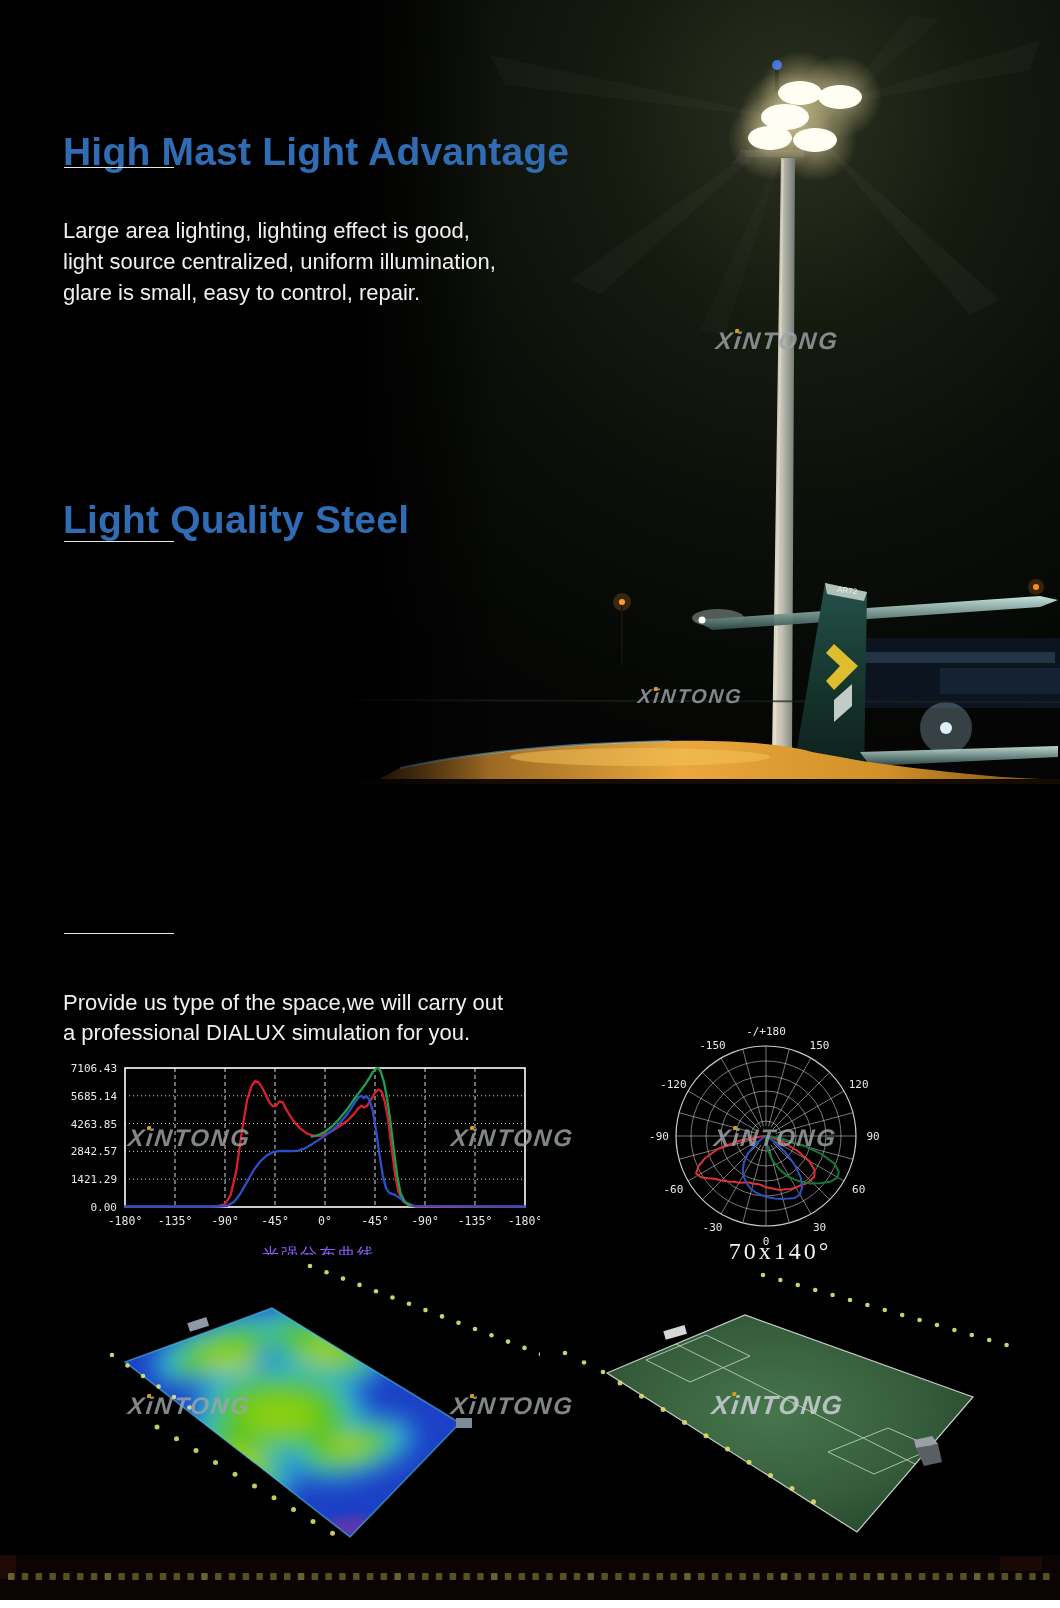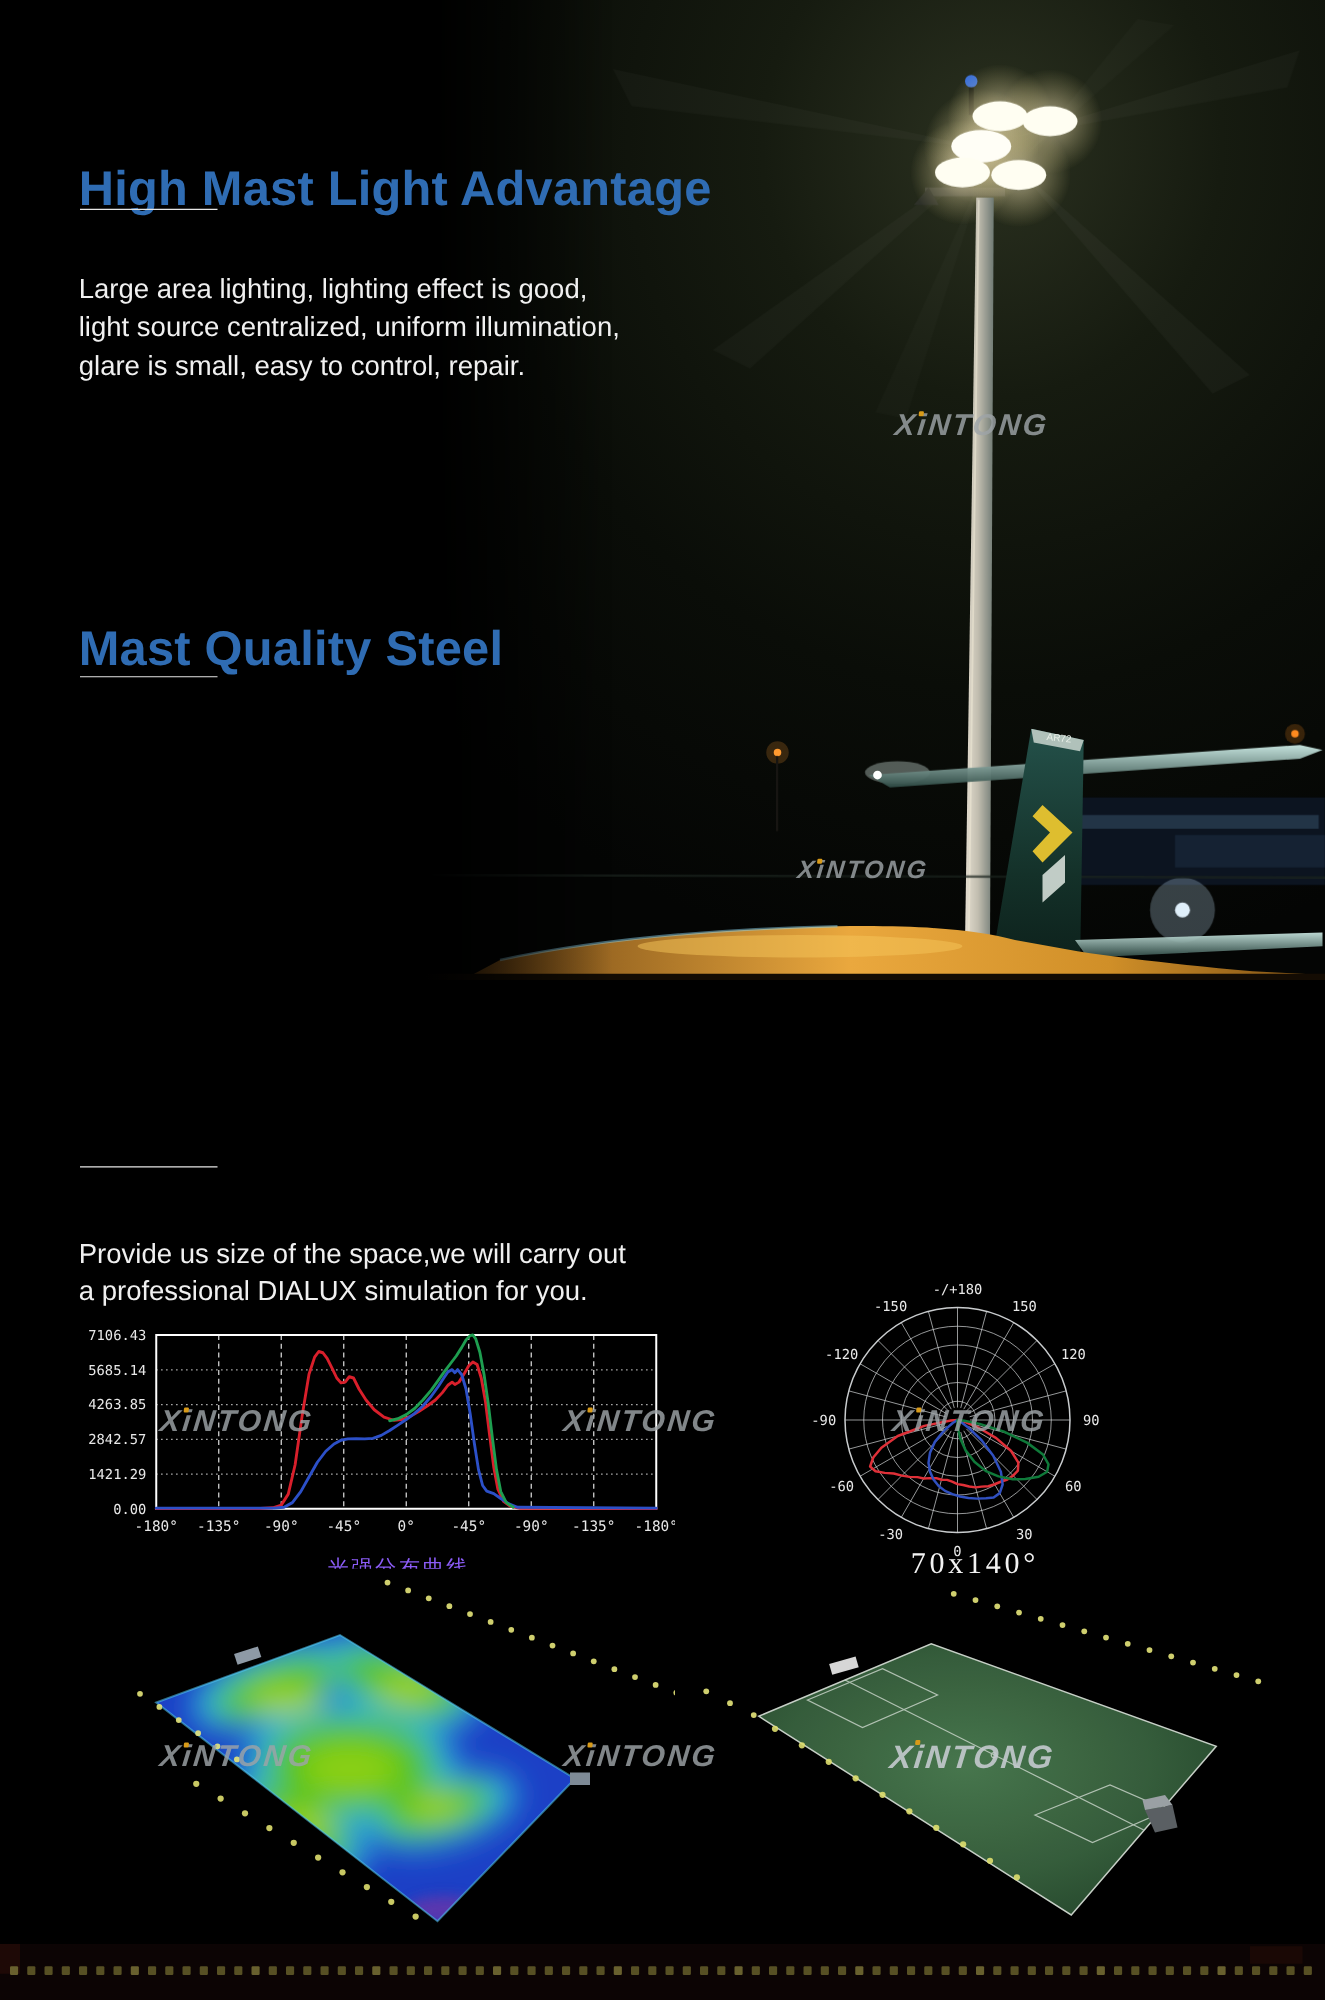"Mast Quality Steel" h2.sec-title { text: Mast -> Light }
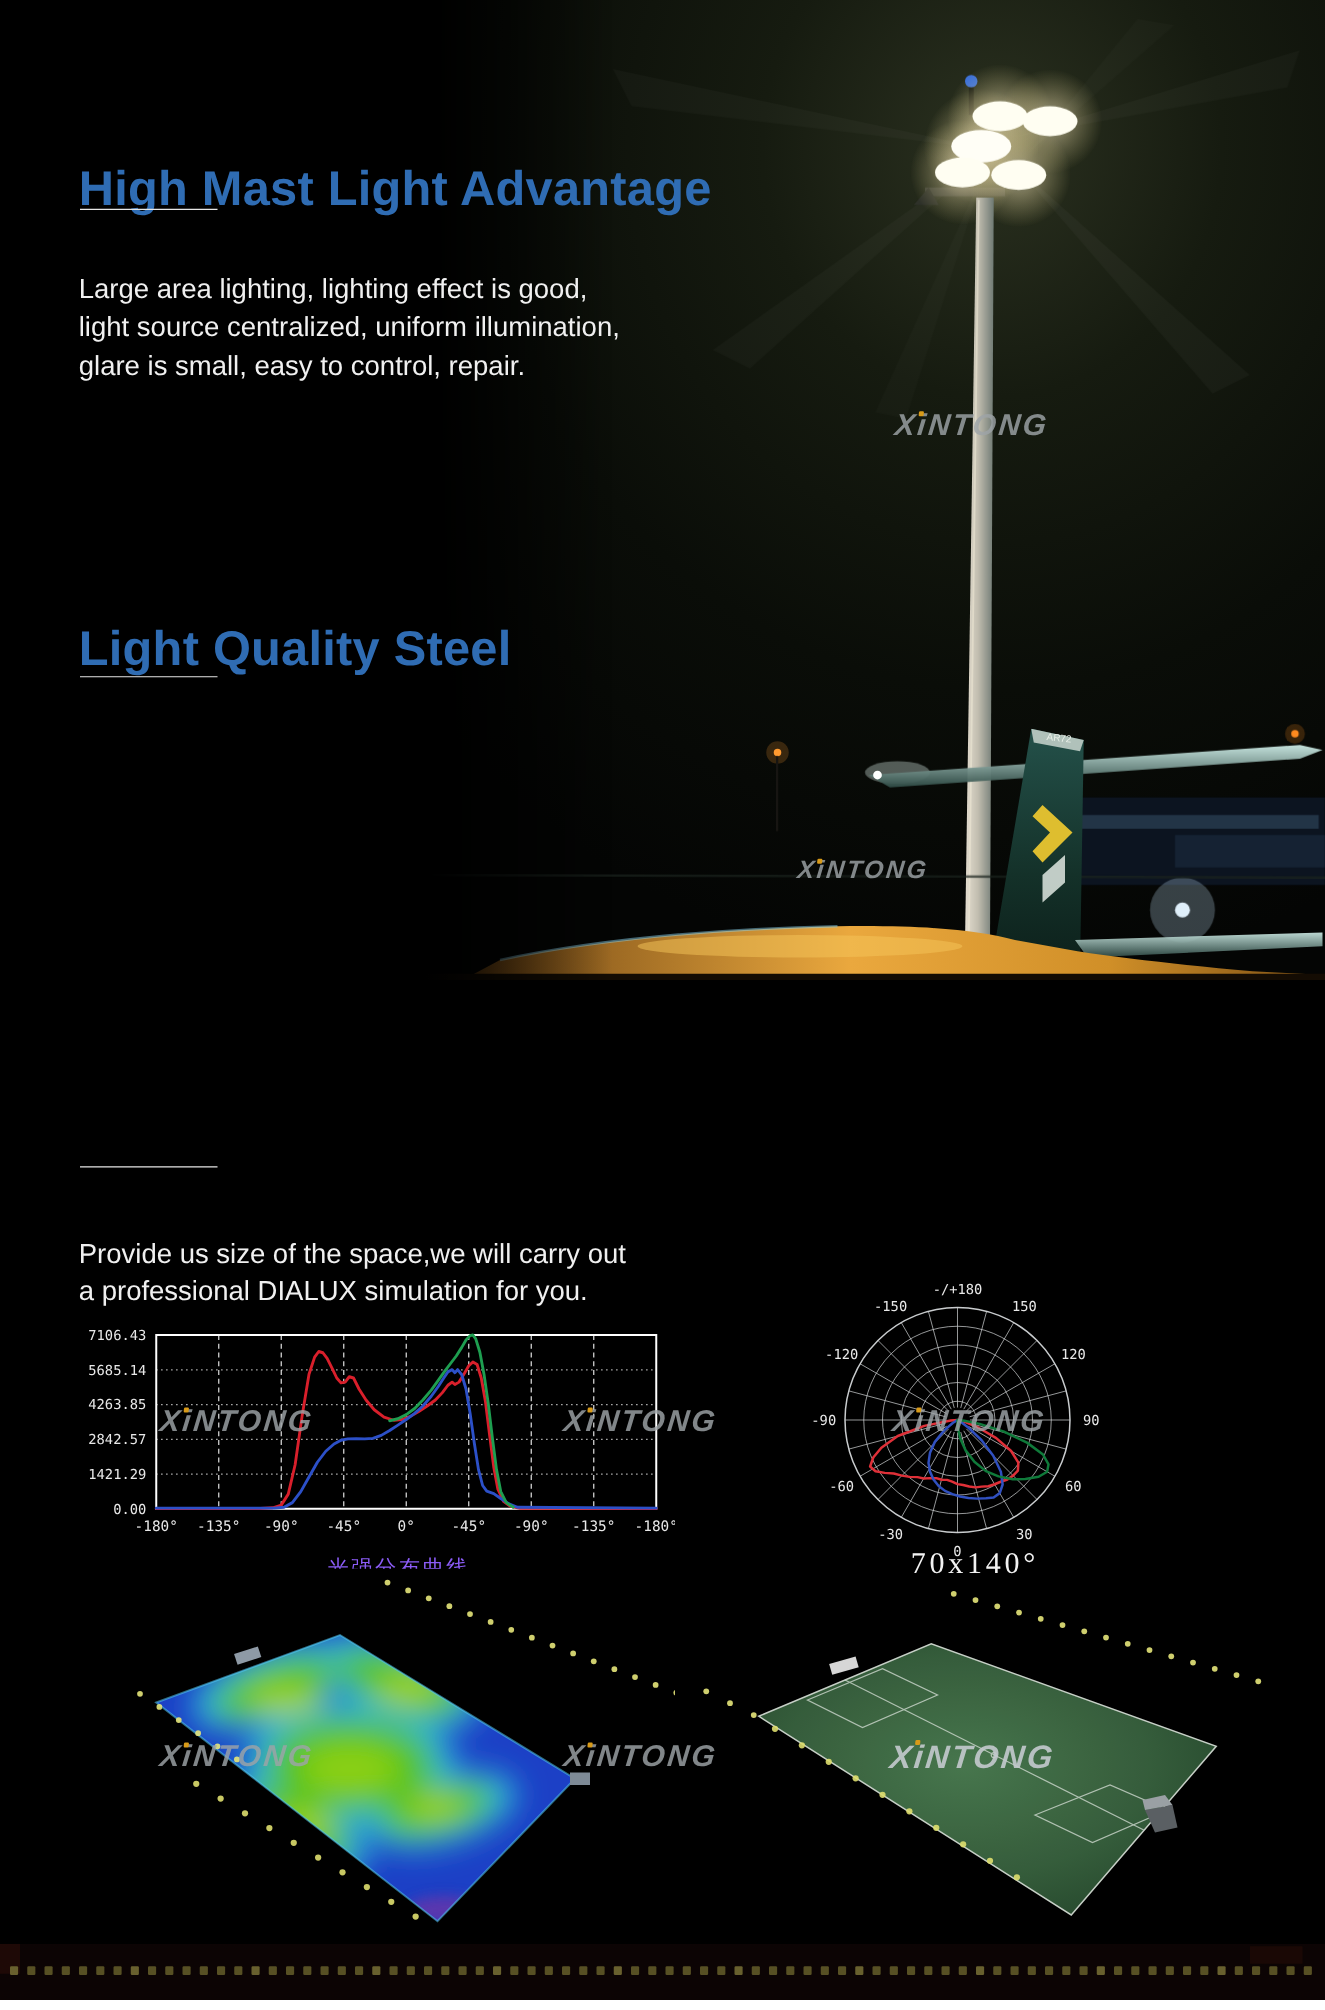"Provide us size of the" p.sec-body { text: size -> type }
